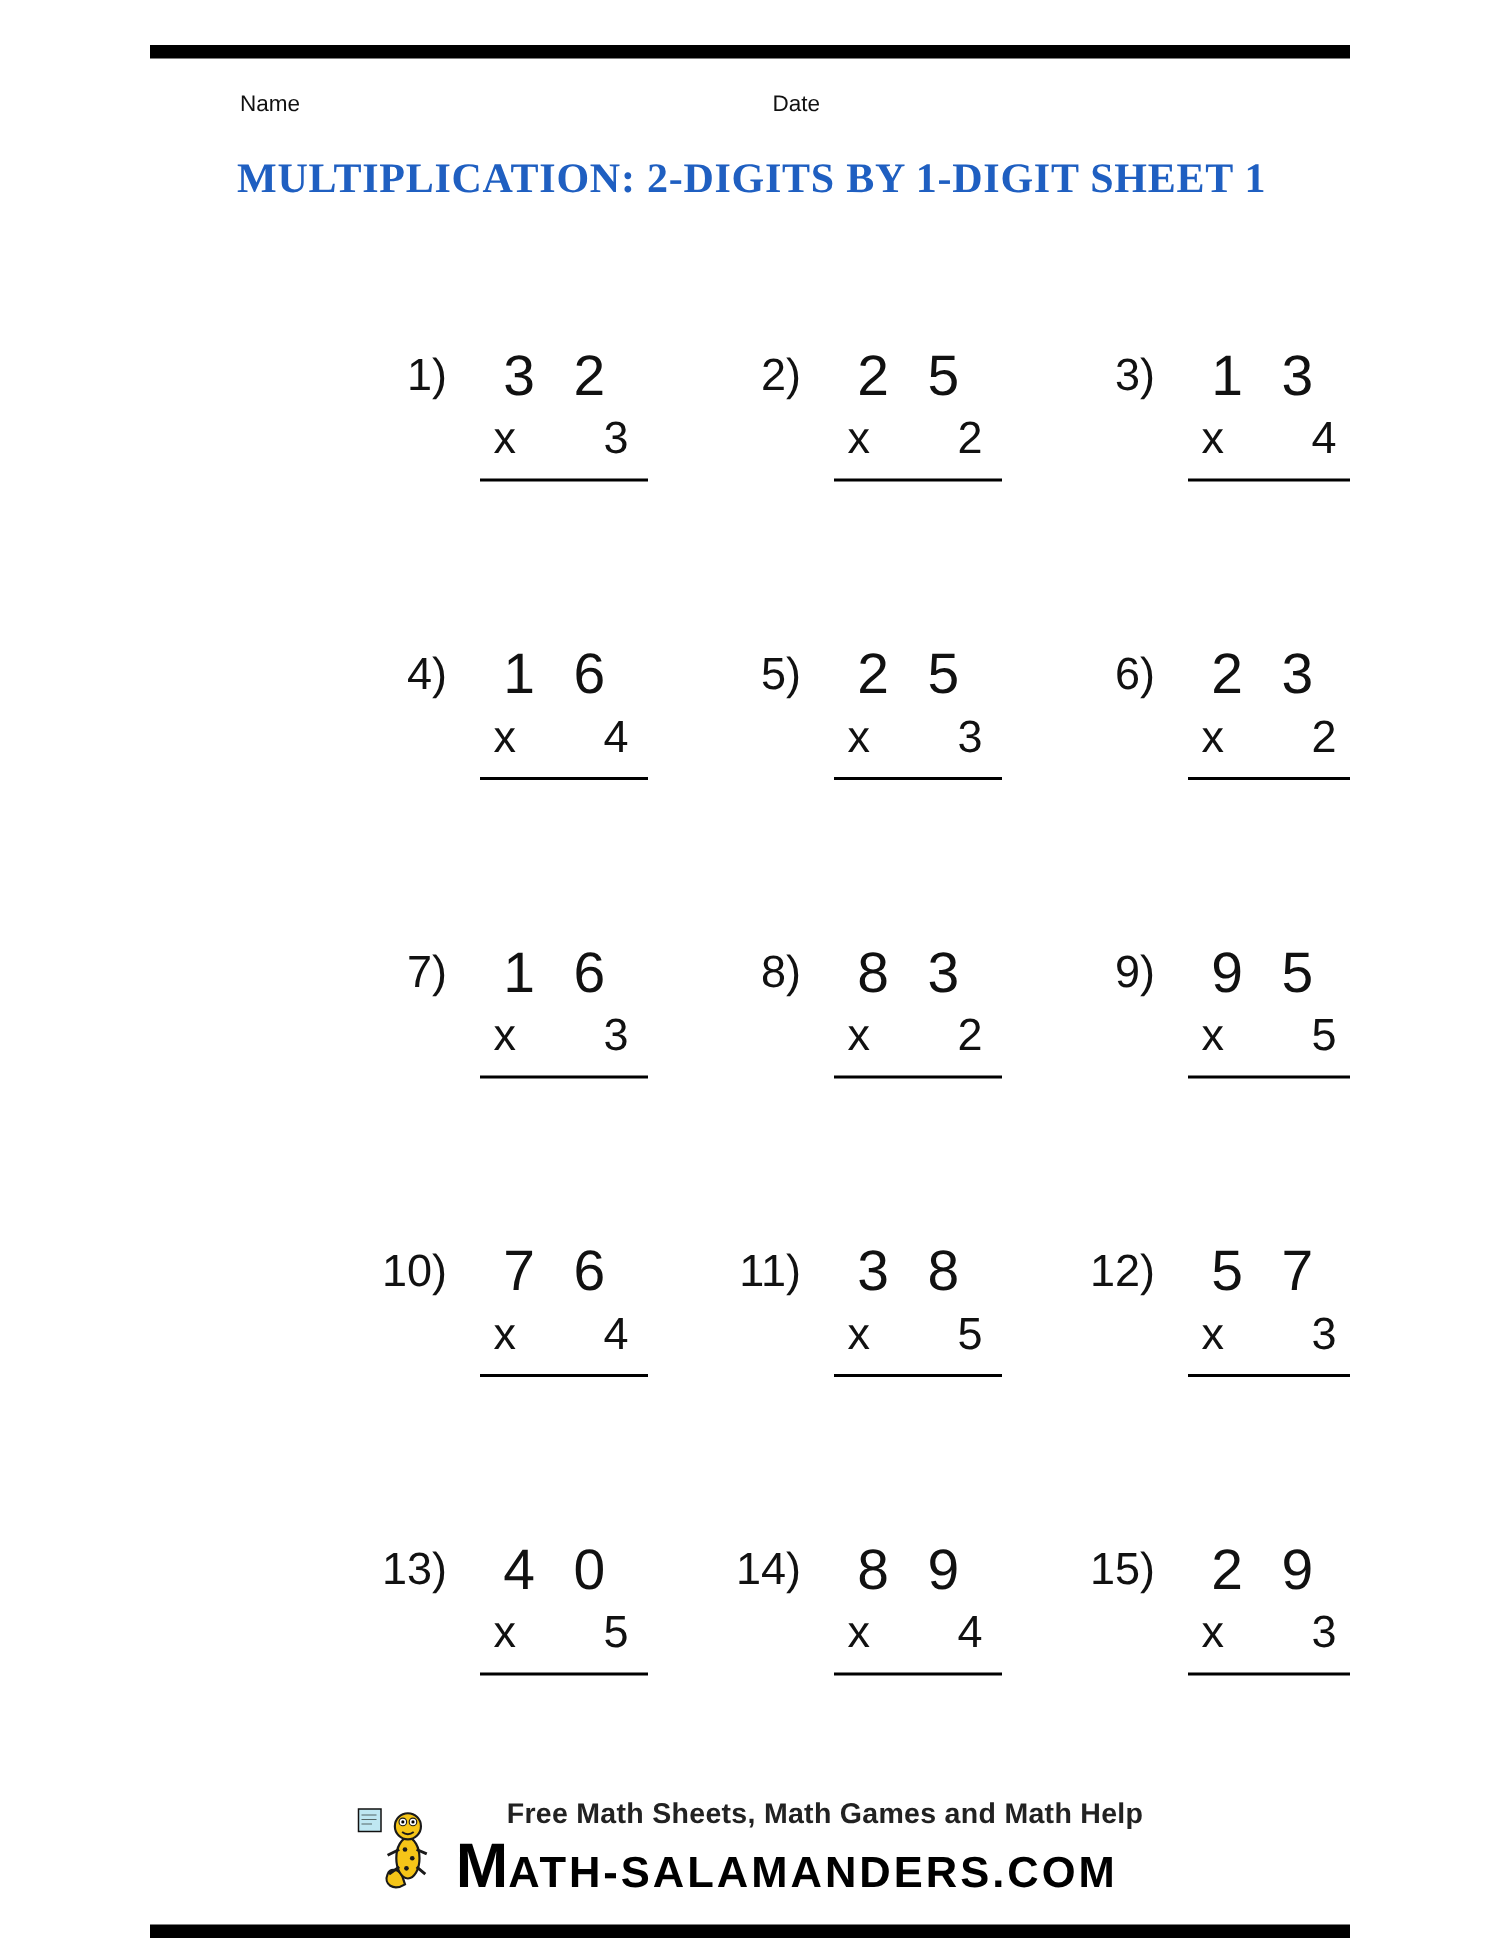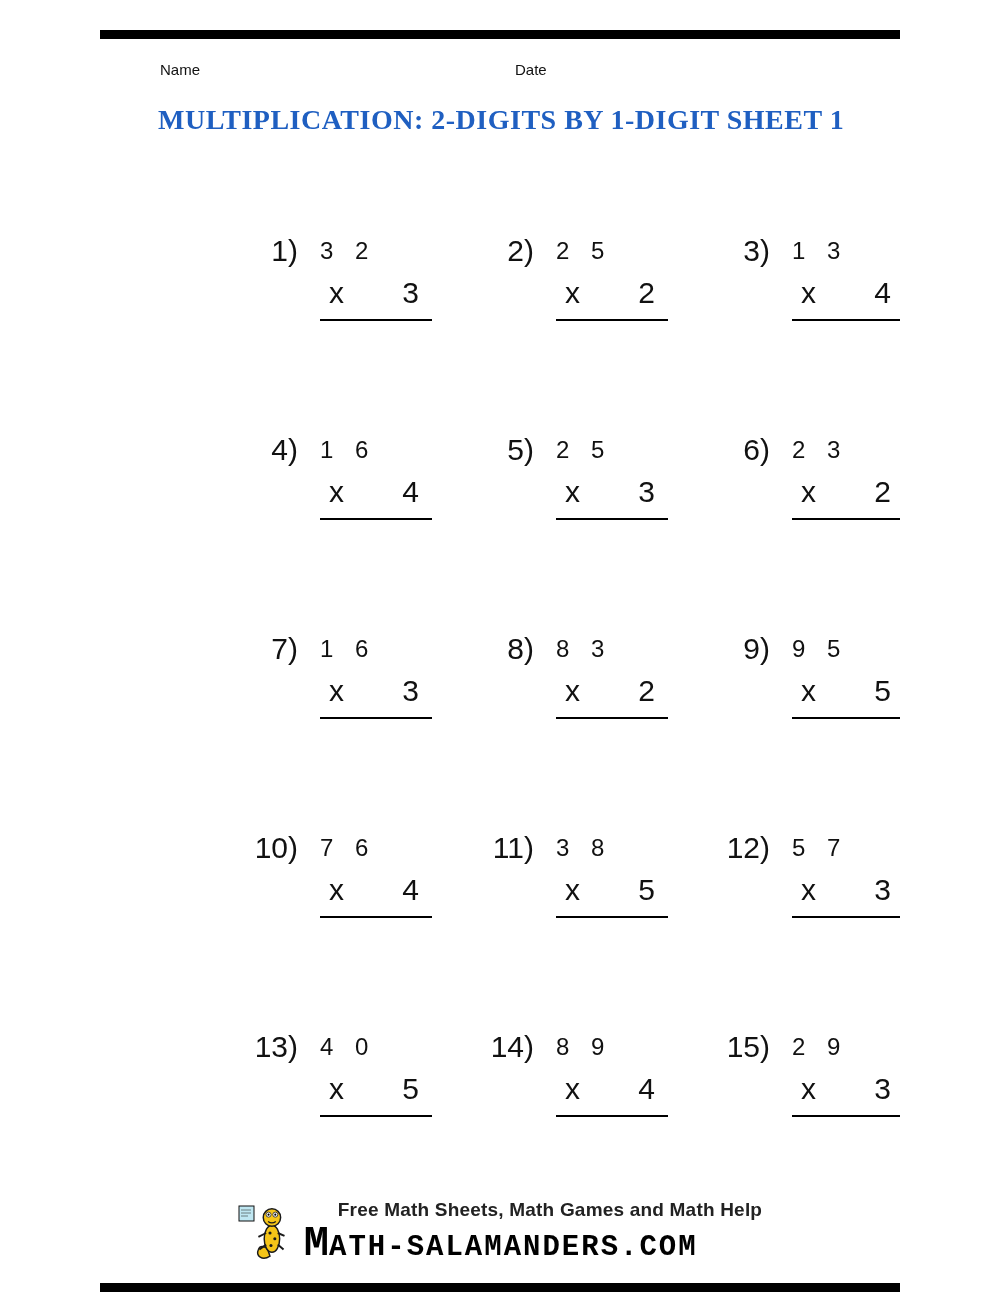"3 2" .prob-top { font-size: 24px -> 38px; text-align: left -> center }
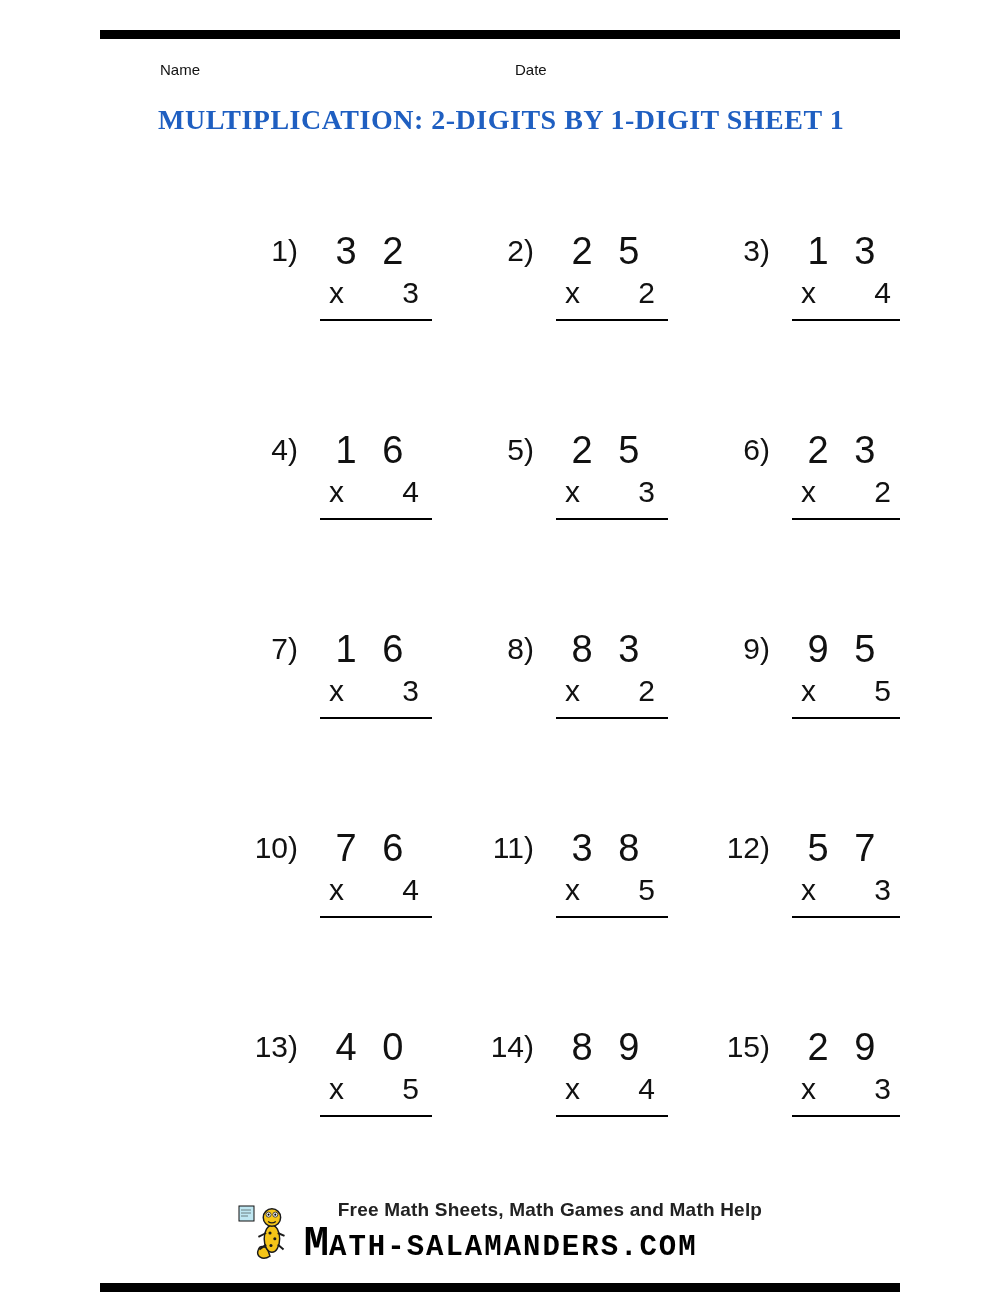"MATH-SALAMANDERS.COM" .footer-site { font-family: Liberation Mono, monospace -> Liberation Sans, sans-serif }
